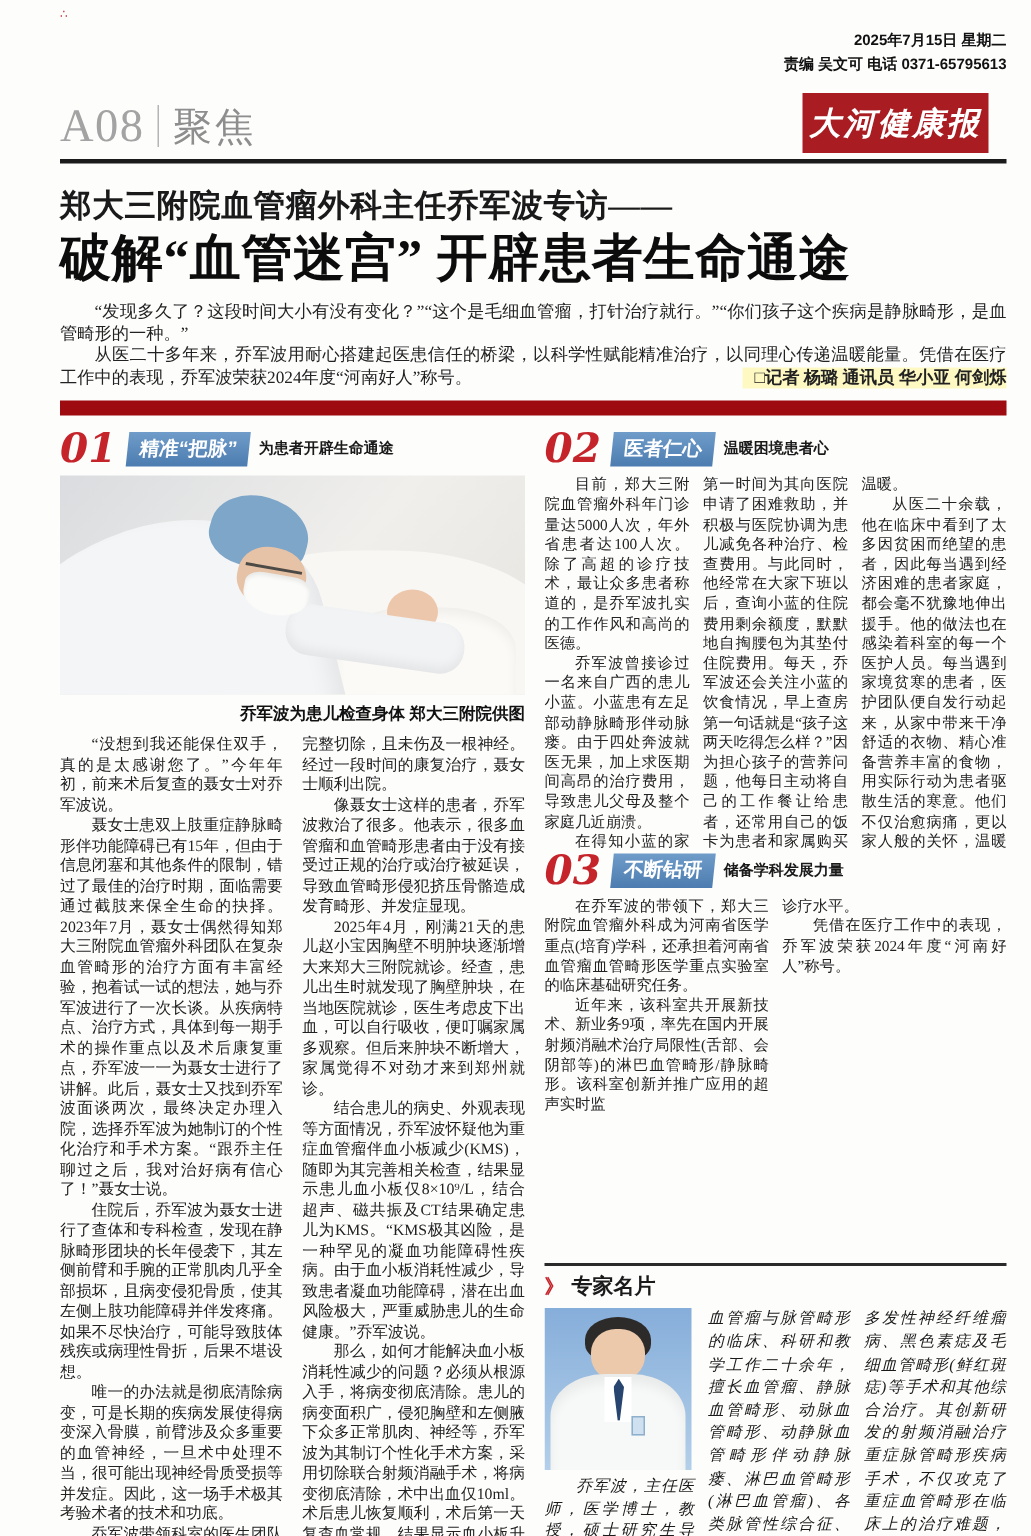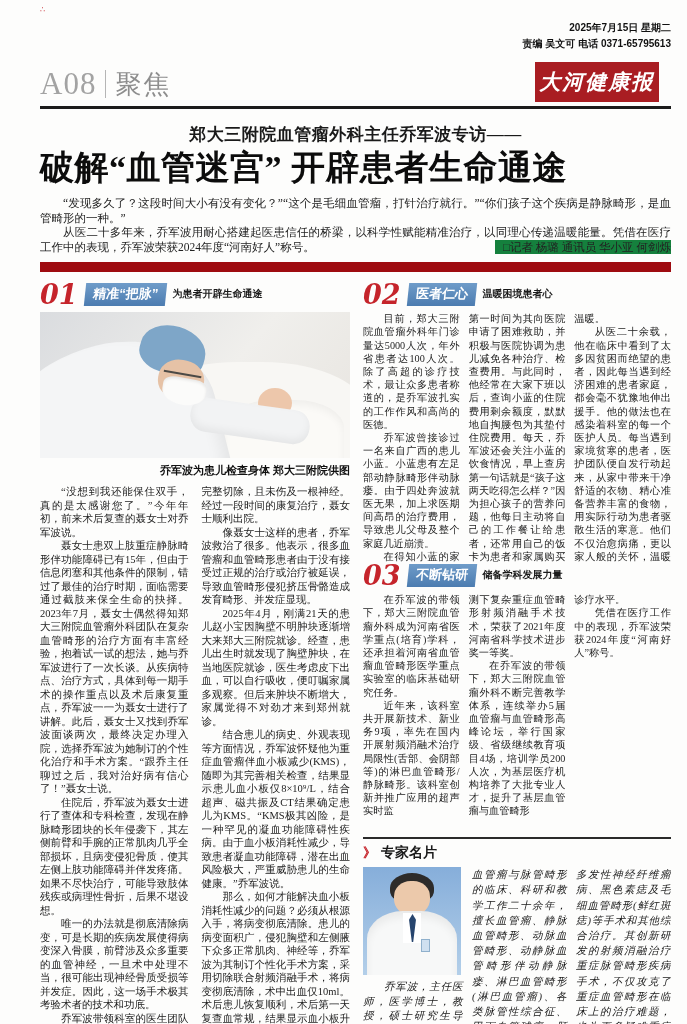"郑大三附院血管瘤外科主任乔军波专访——" .kicker { font-size: 17px -> 21px; text-align: center -> none }
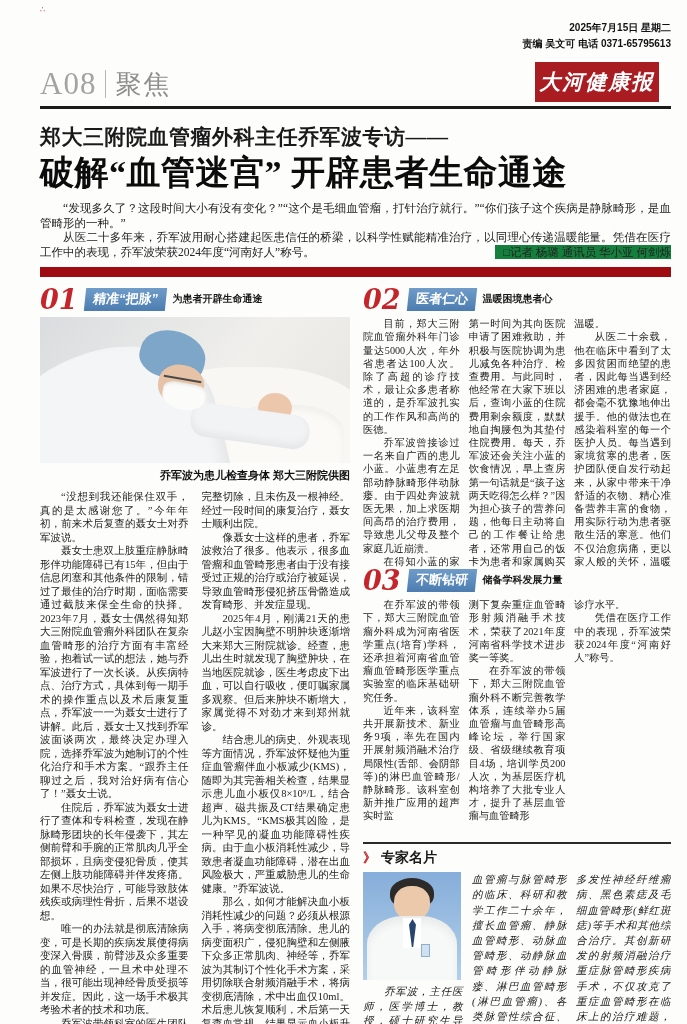"□记者 杨璐 通讯员 华小亚 何剑烁" .byline { background: #15803d -> #fef9c3; font-weight: normal -> bold }
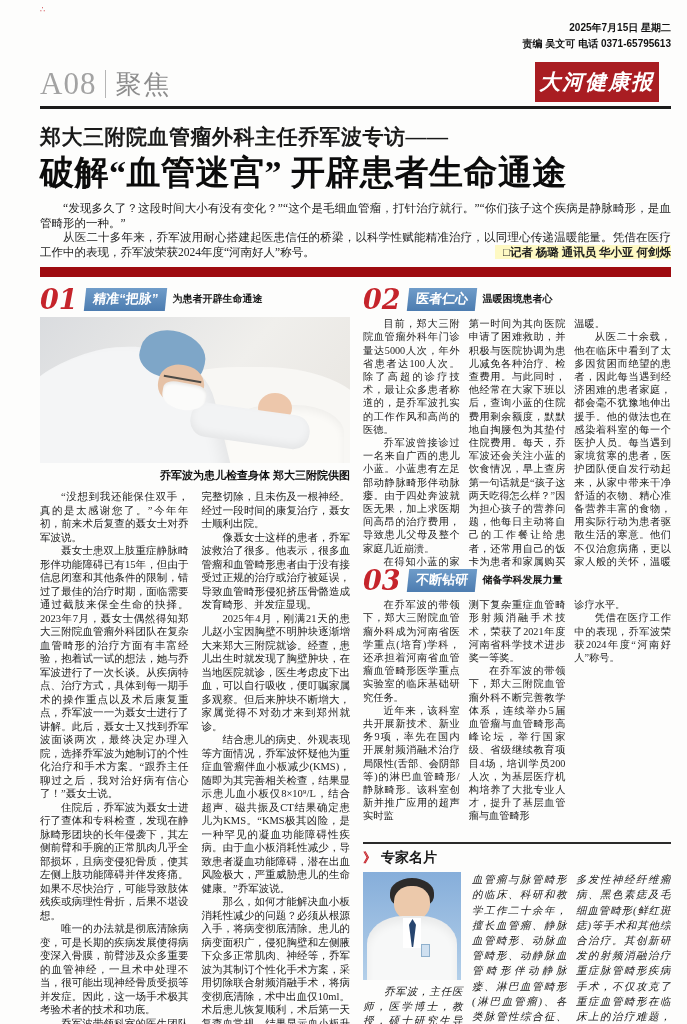"测下复杂重症血管畸形射频消融手术技术，荣获了2021年度河南省科学技术进步奖一等" div.tcol { html: <div> <p>测下复杂重症血管畸形射频消融手术技术，荣获了2021年度河南省科学技术进步奖一等奖。</p> <p>在乔军波的带领下，郑大三附院血管瘤外科不断完善教学体系，连续举办5届血管瘤与血管畸形高峰论坛，举行国家级、省级继续教育项目4场，培训学员200人次，为基层医疗机构培养了大批专业人才，提升了基层血管瘤与血管畸形</p> </div> -> none }
